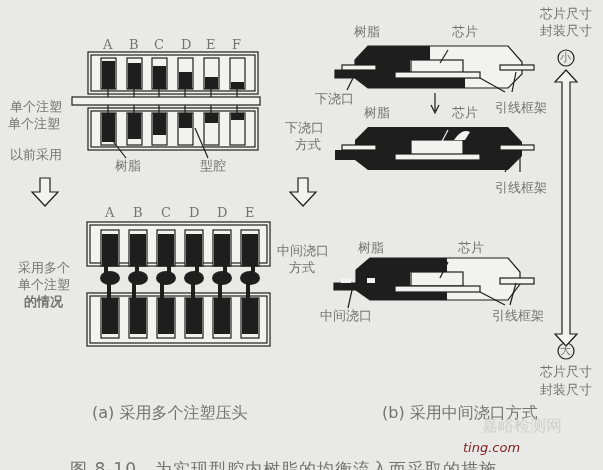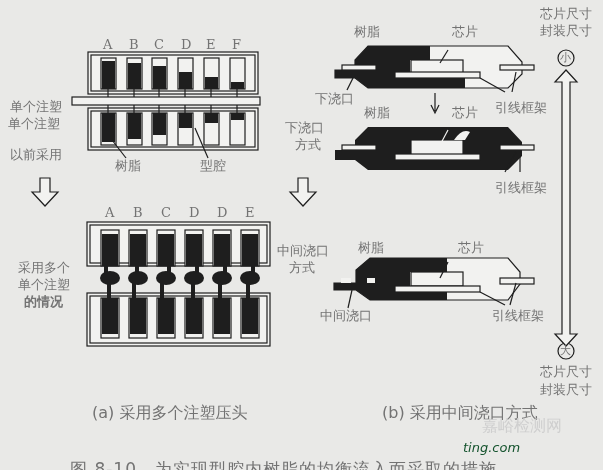"ting.com" .wm2 { color: #14532d -> #7f1d1d }
